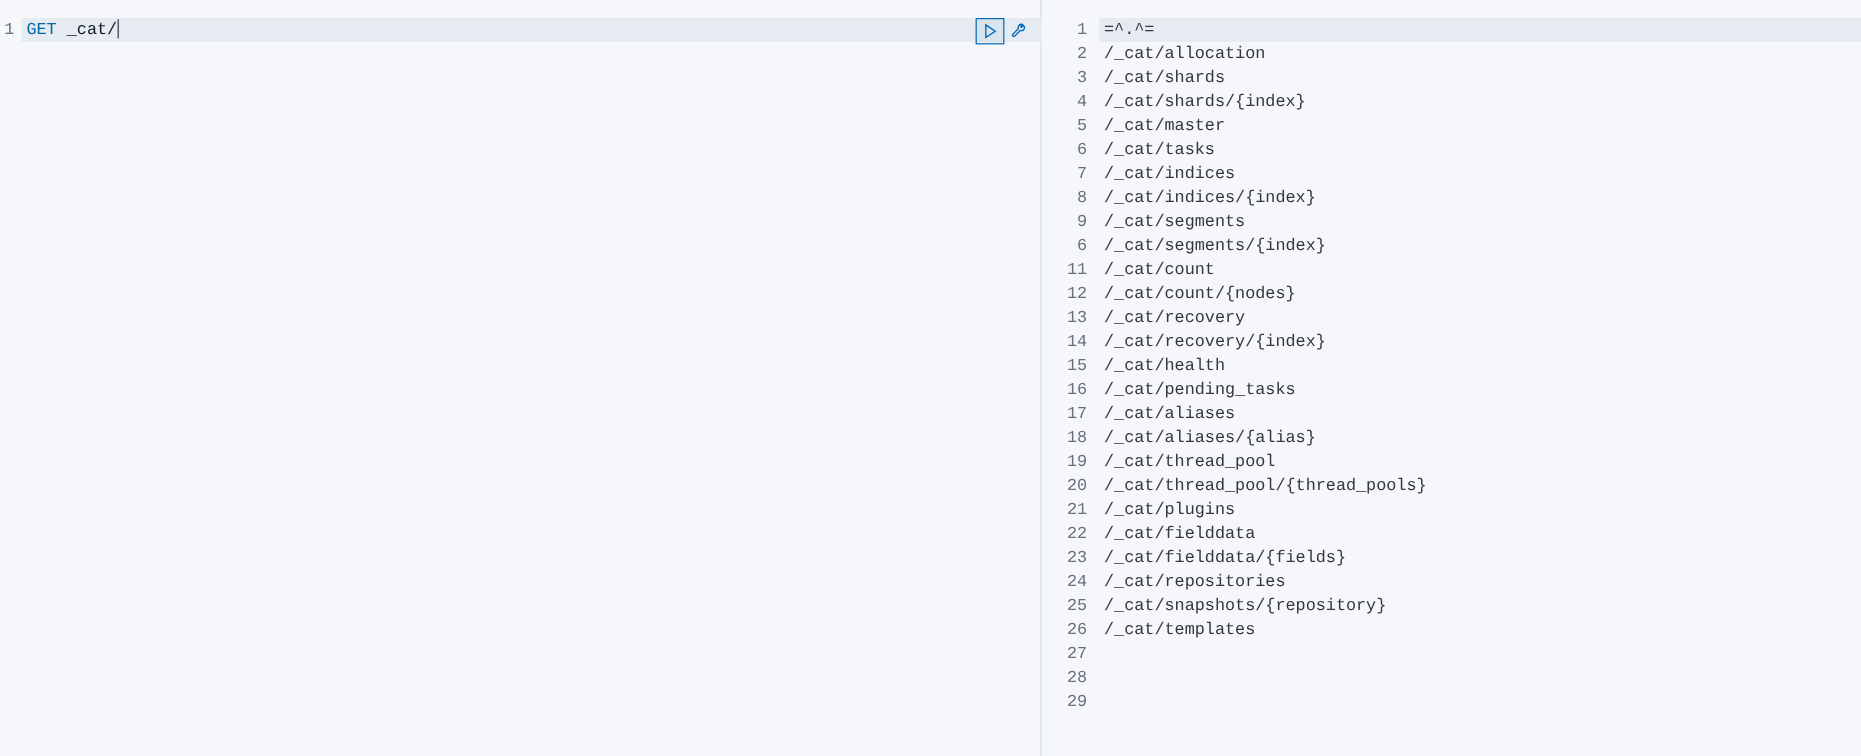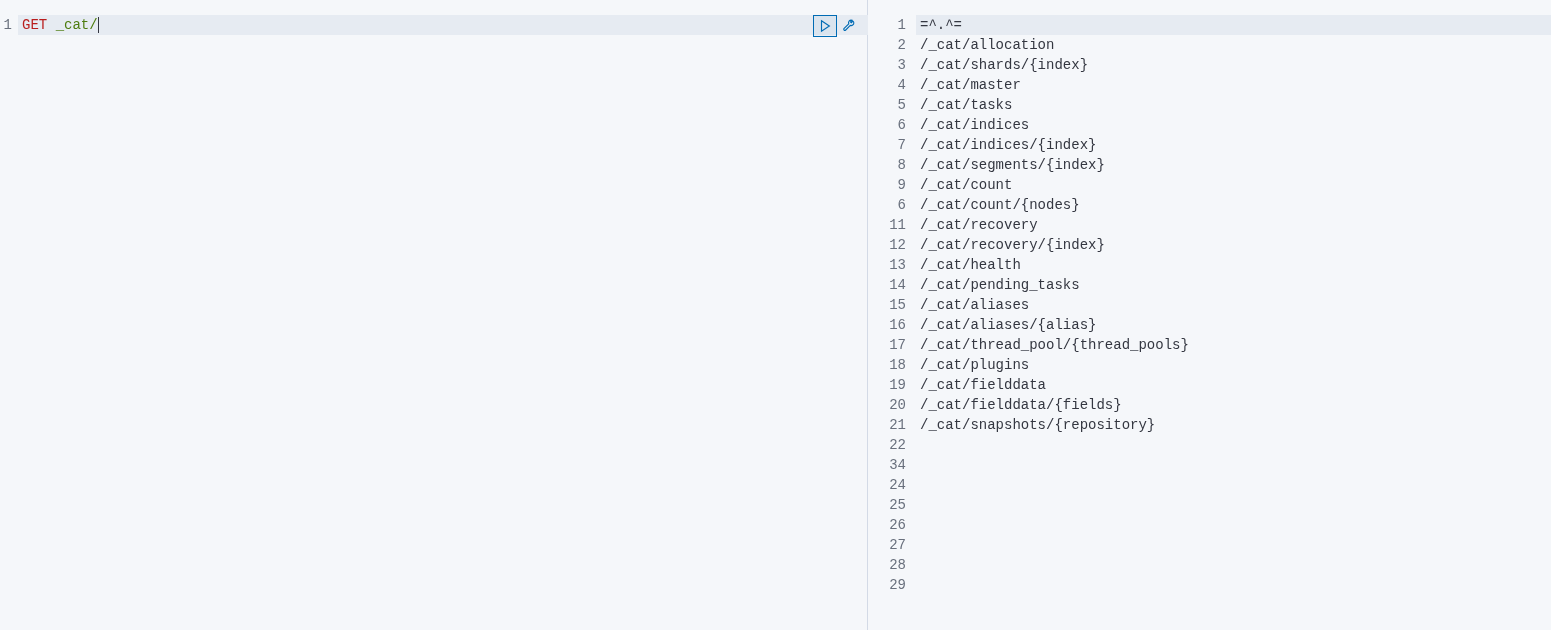"GET" .method { color: #b91c1c -> #0369a1 }
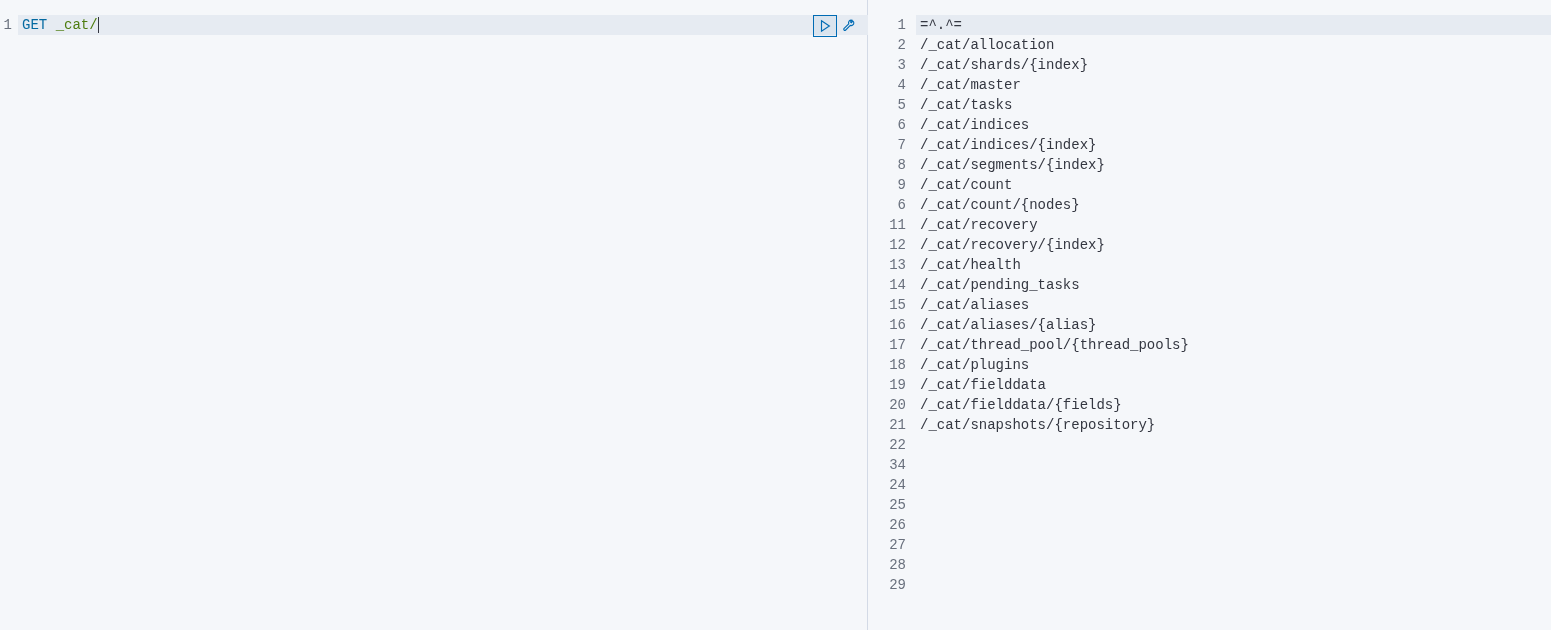"_cat/" .path { color: #4d7c0f -> #0f172a }
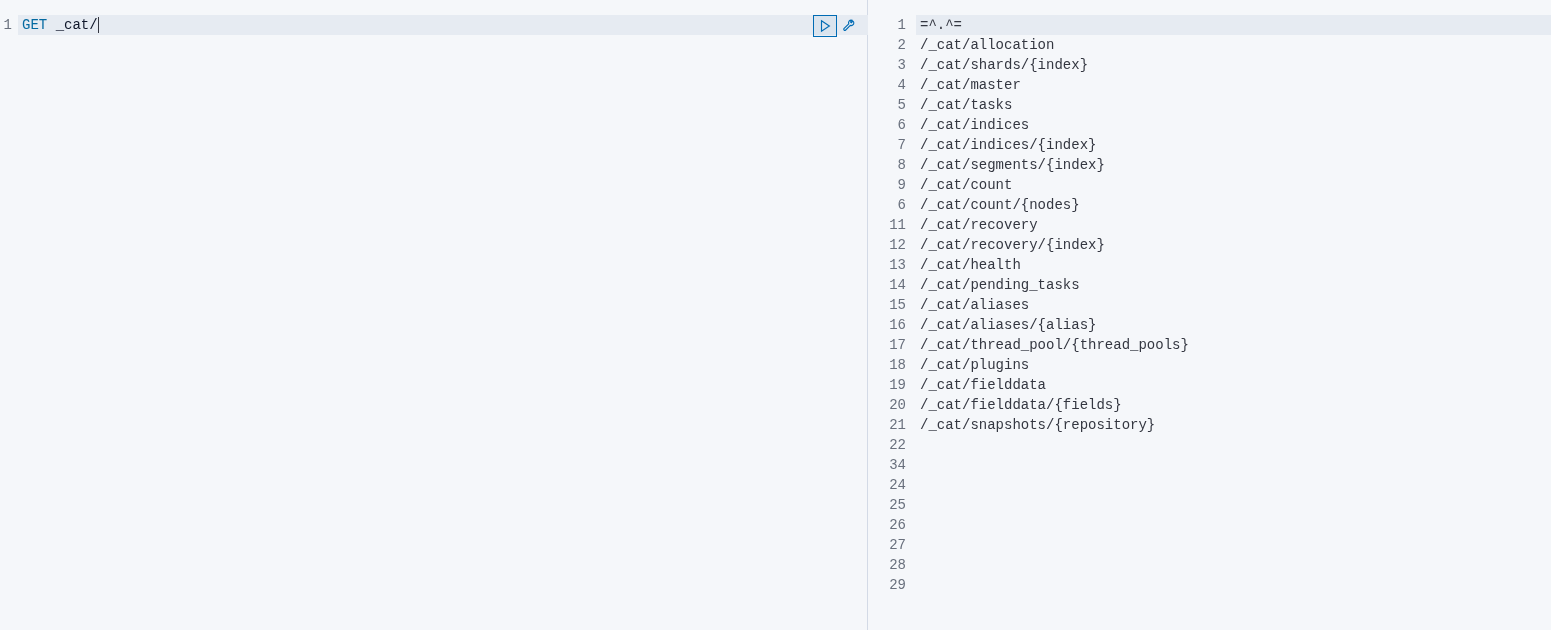"/_cat/shards" div.code-line { html: none -> <div>/_cat/shards</div> }
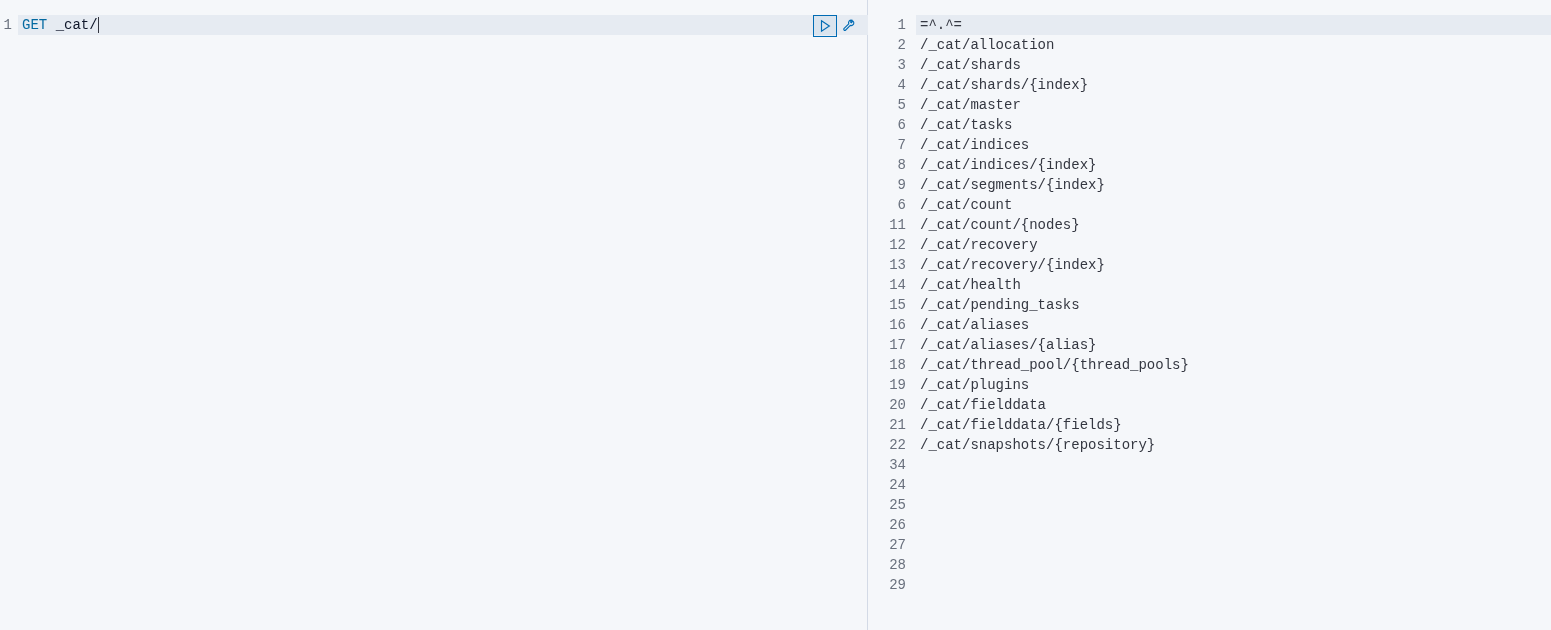"/_cat/segments" div.code-line { html: none -> <div>/_cat/segments</div> }
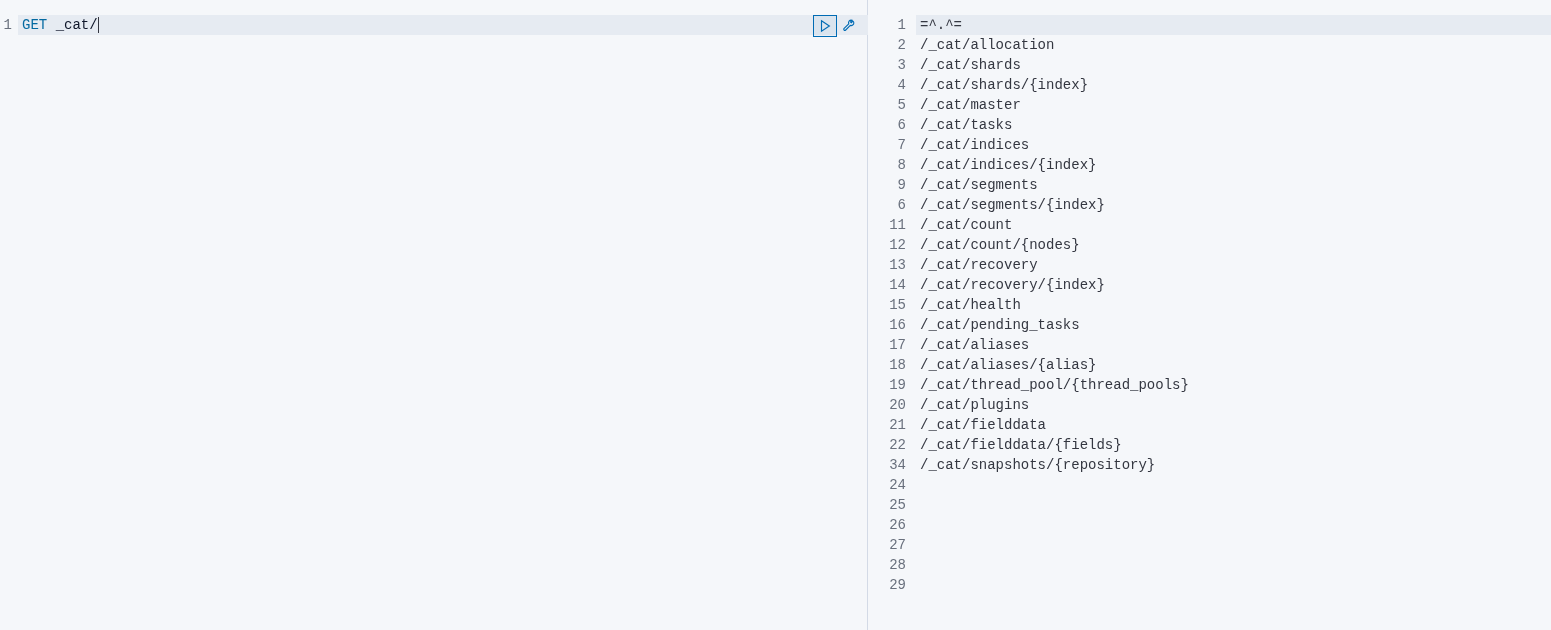"/_cat/thread_pool" div.code-line { html: none -> <div>/_cat/thread_pool</div> }
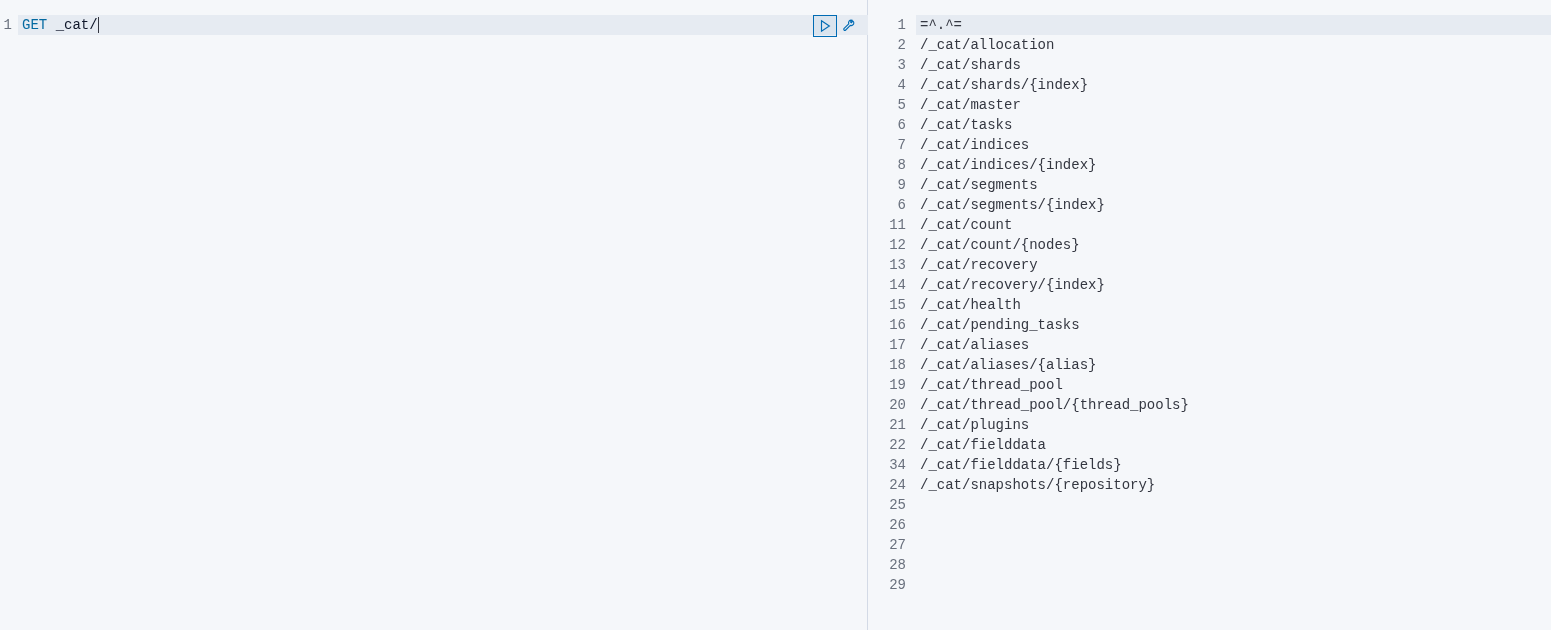"34" div.gutter-line { text: 34 -> 23 }
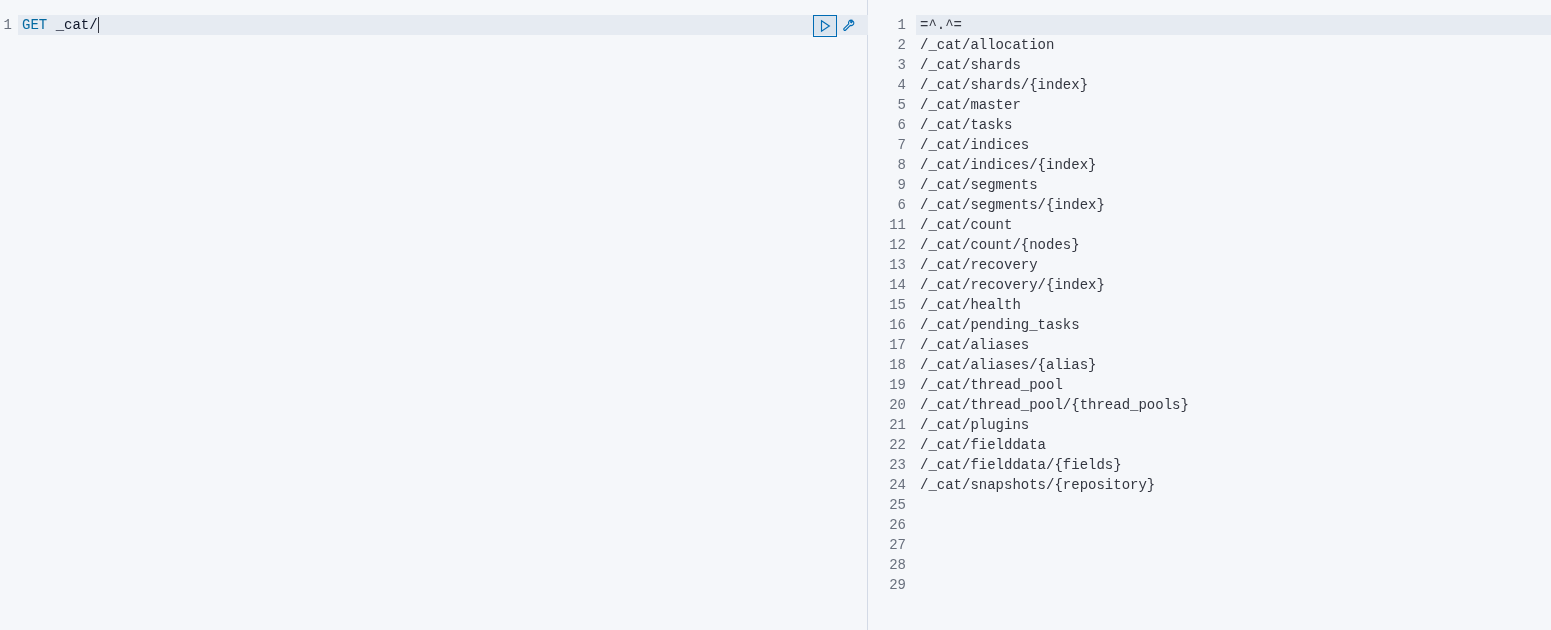"/_cat/repositories" div.code-line { html: none -> <div>/_cat/repositories</div> }
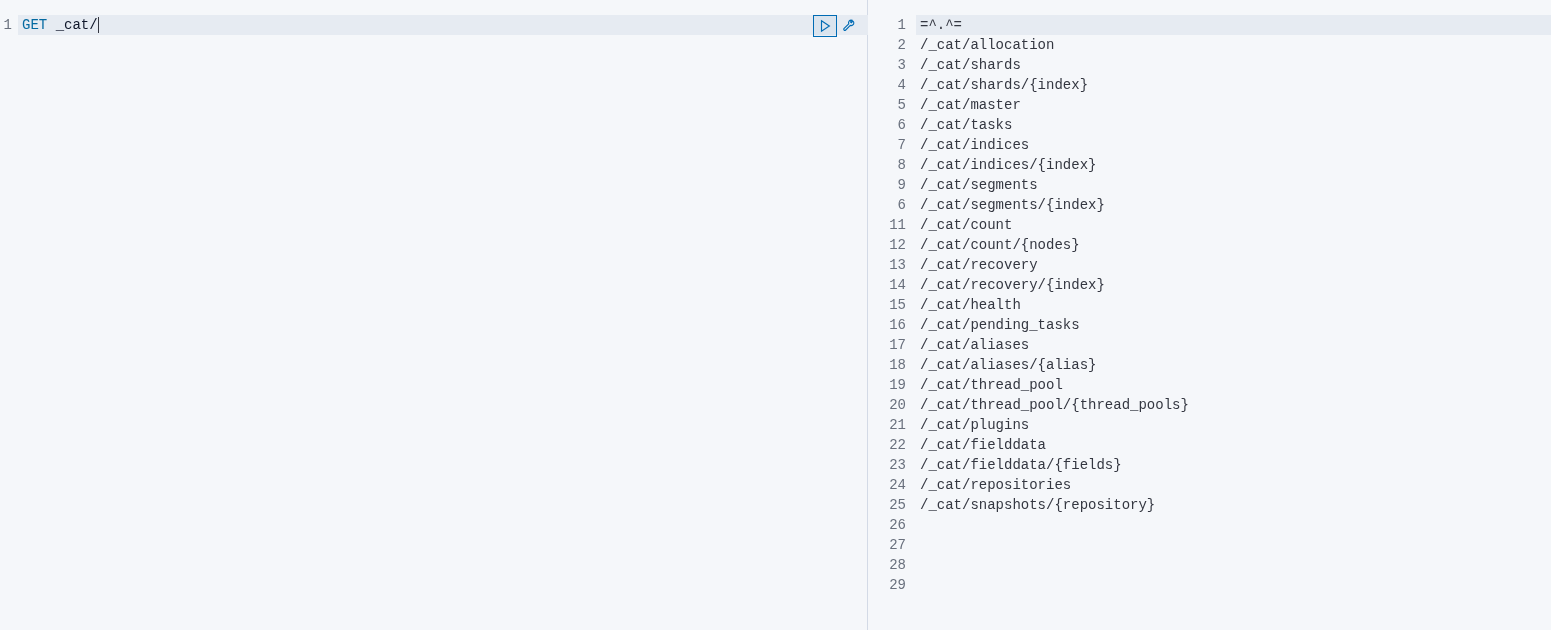"/_cat/templates" div.code-line { html: none -> <div>/_cat/templates</div> }
